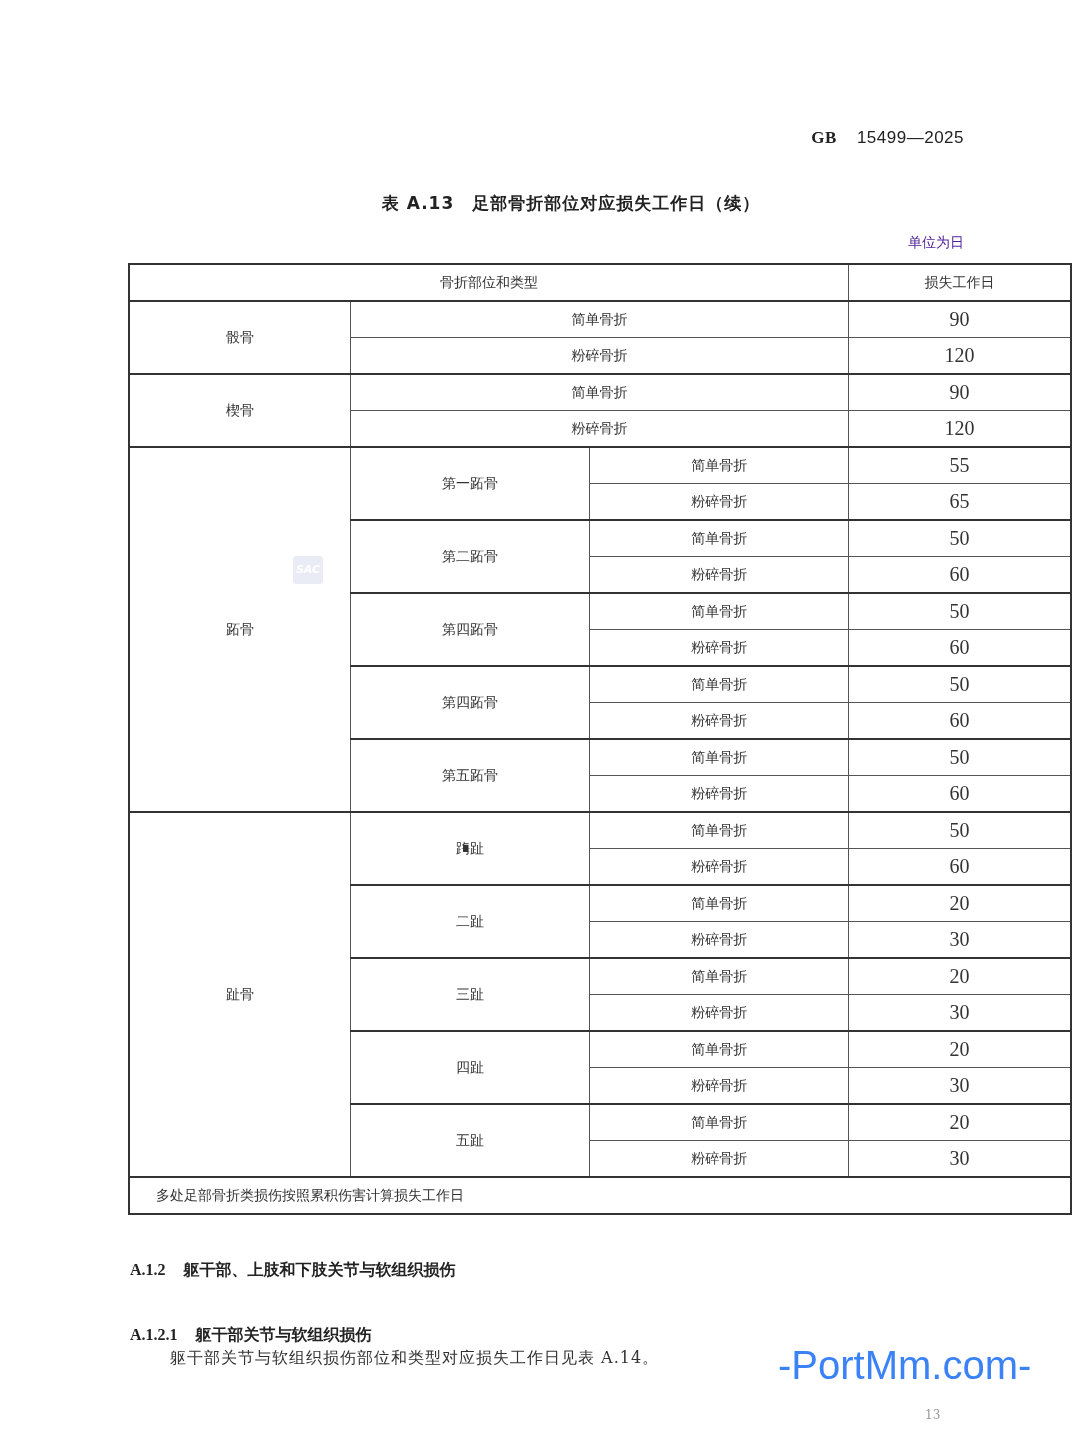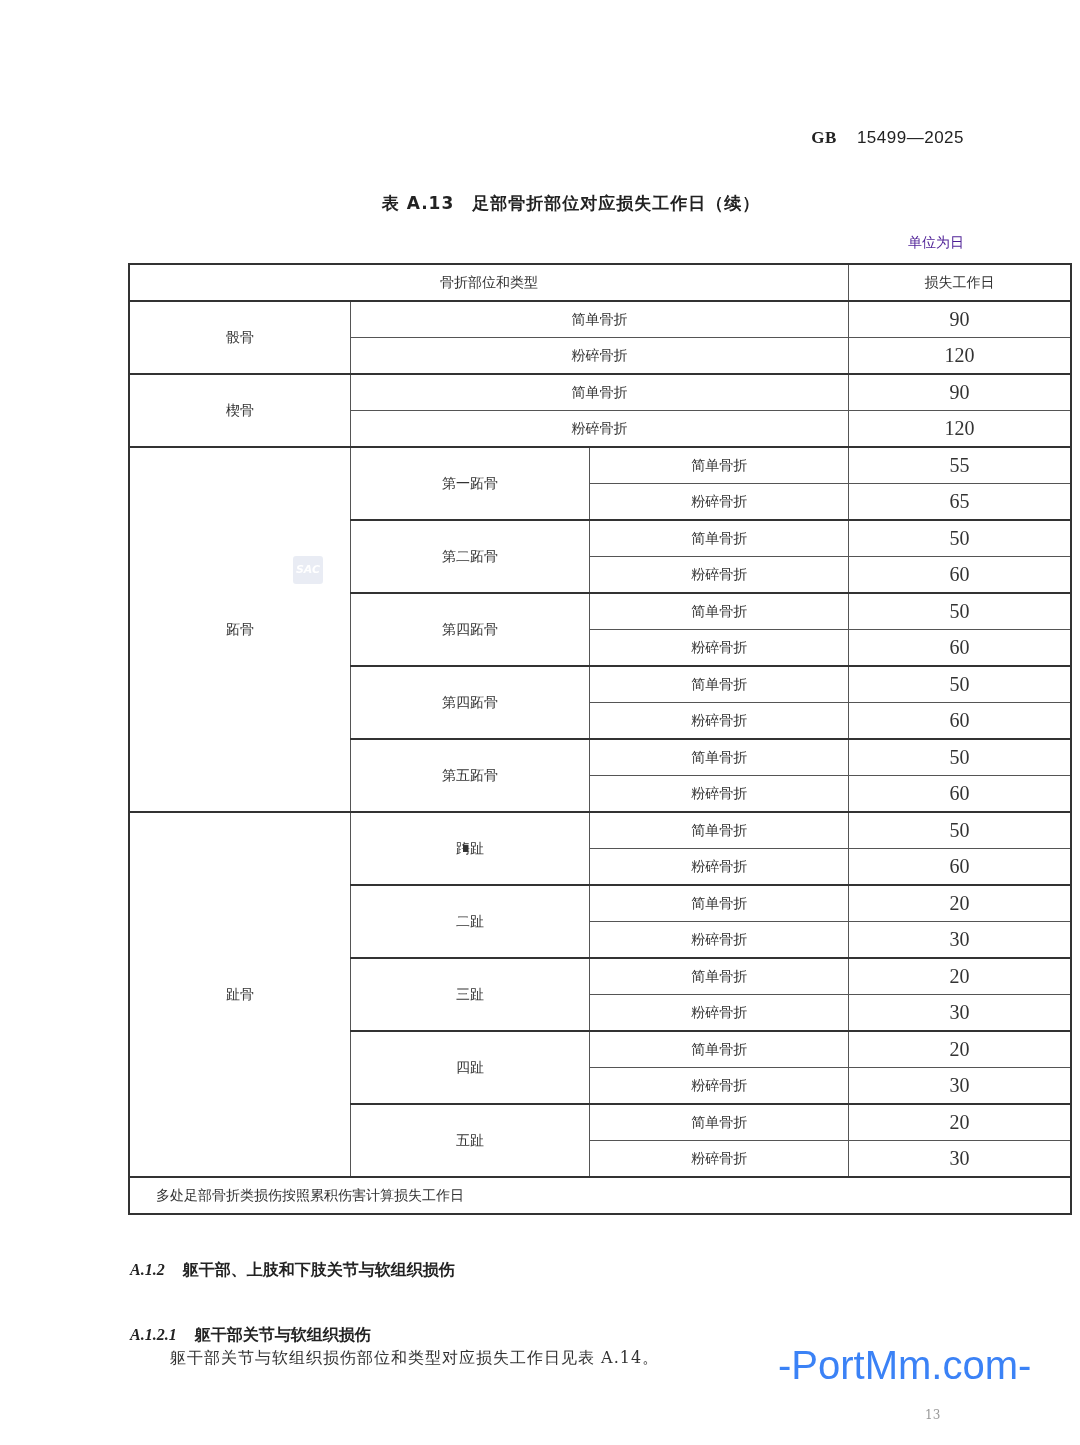"A.1.2" .section .num { font-style: italic -> none }
